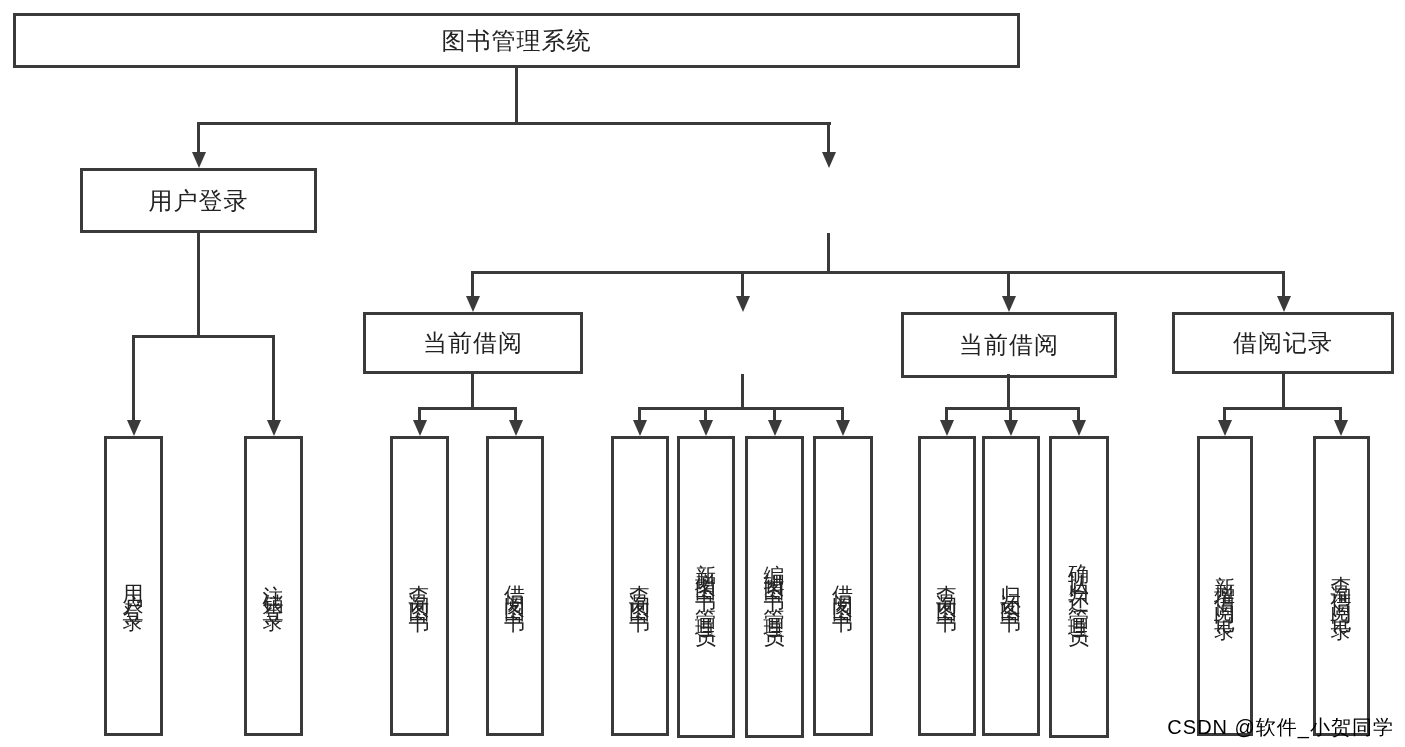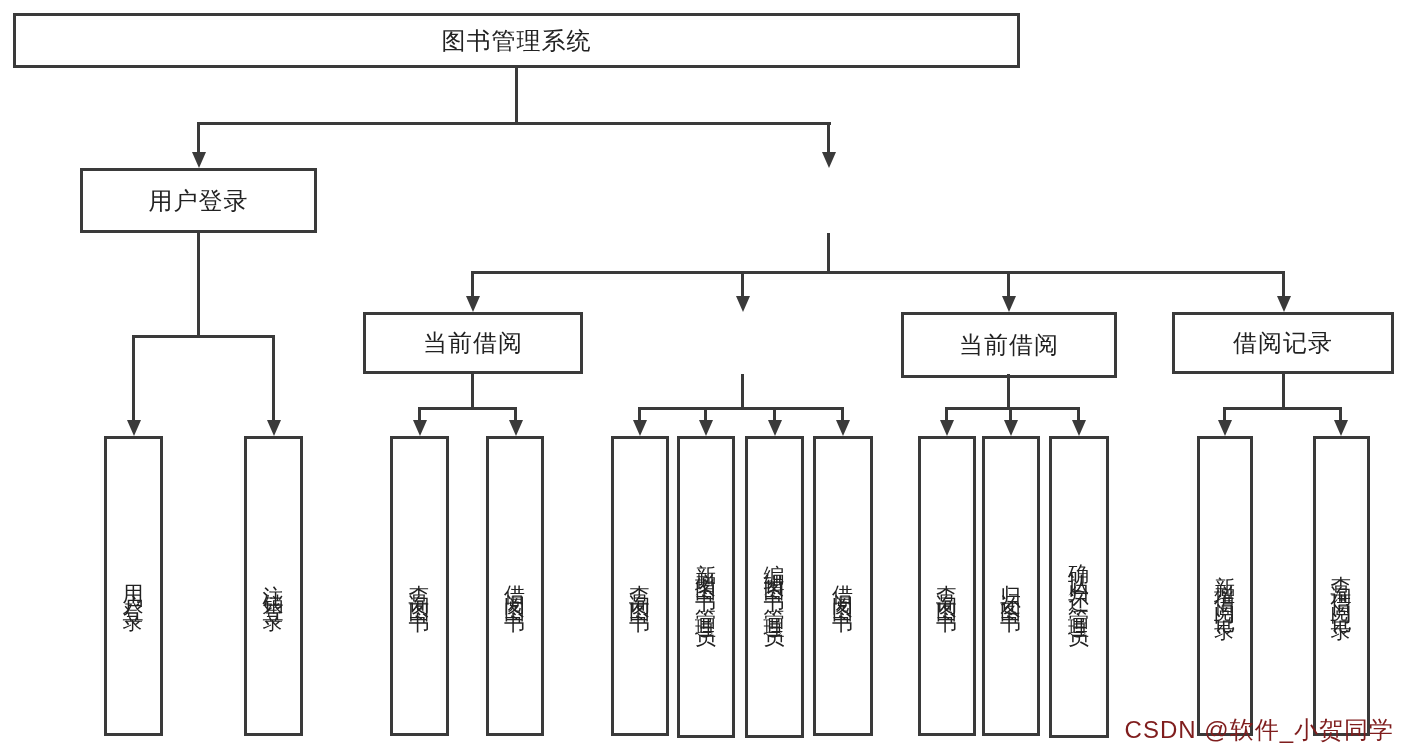"CSDN @软件_小贺同学" .watermark { color: #7f1d1d -> #000000; font-size: 24px -> 20px }
